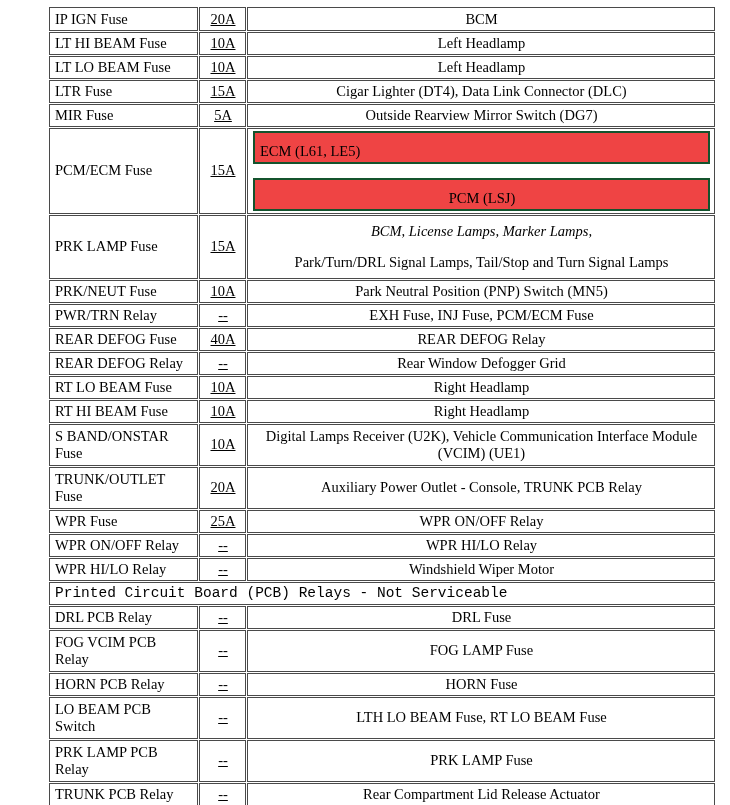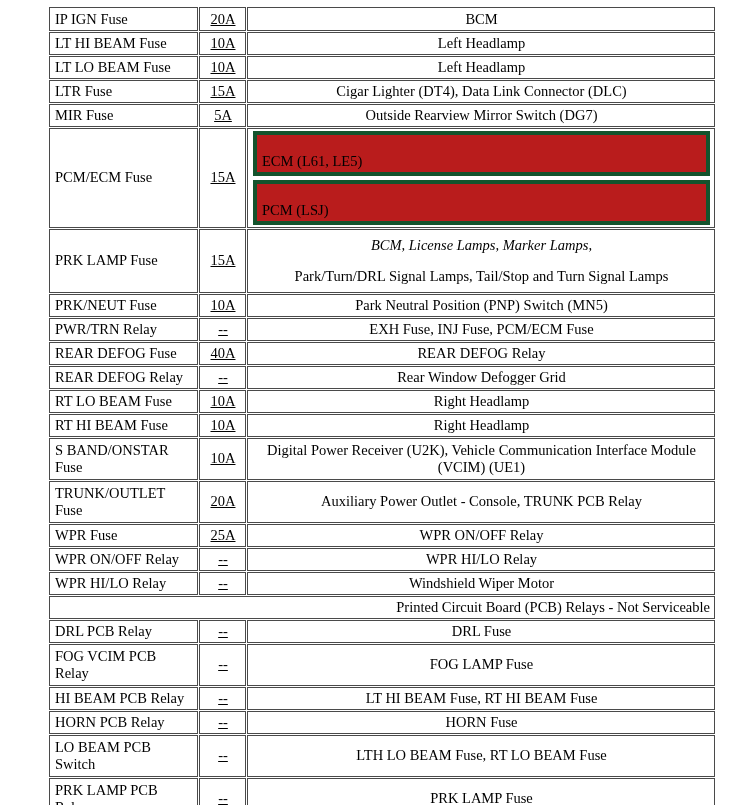"ECM (L61, LE5)" .desc-stack .line { background: #b91c1c -> #ef4444; border: 4px solid #14532d -> 2px solid #14532d; padding: 18px 4px 2px 5px -> 10px 4px 2px 5px }
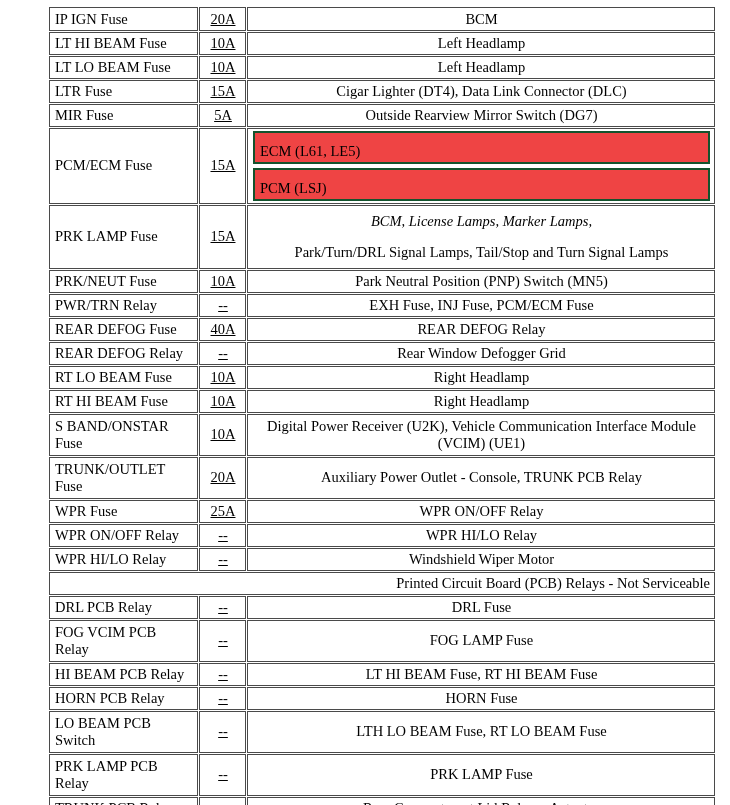"PCM (LSJ)" .desc-stack .line + .line { margin-top: 4px -> 14px; text-align: none -> center }
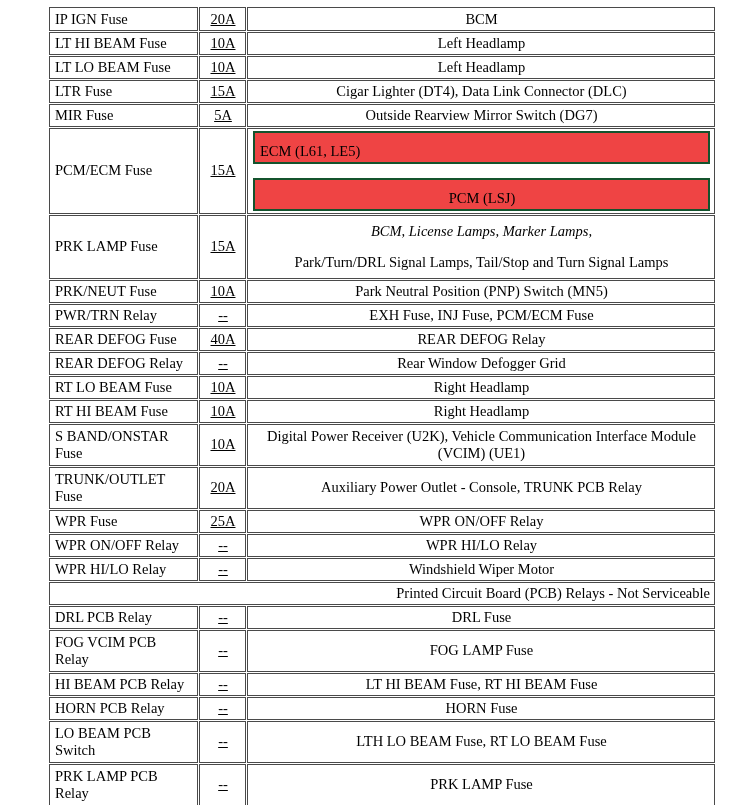"Digital Power Receiver (U2K), Vehicle" td.desc-cell { text: Power -> Lamps }
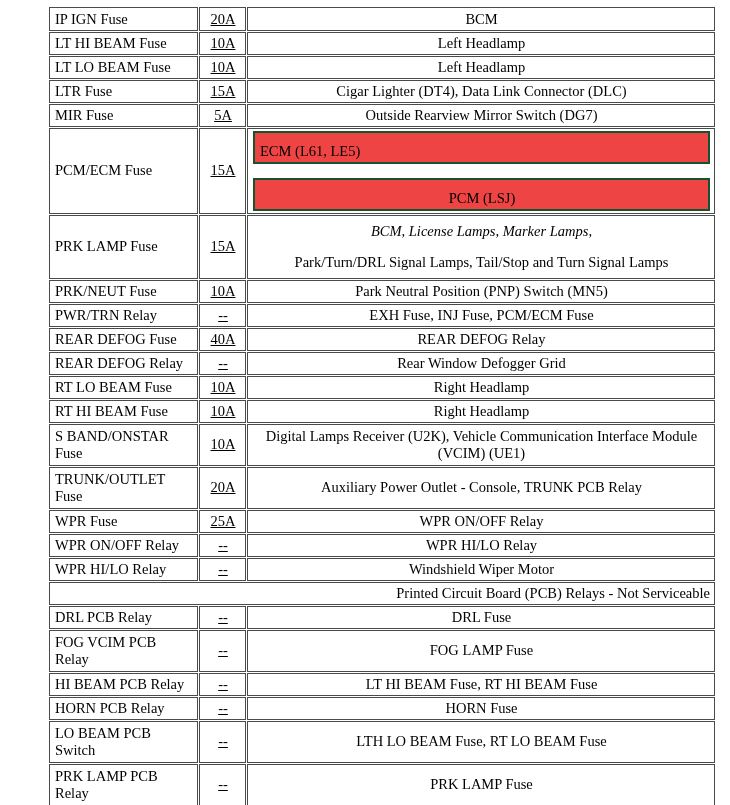"Printed Circuit Board (PCB) Relays" td.section-cell { font-family: none -> Liberation Mono, monospace; text-align: right -> left }
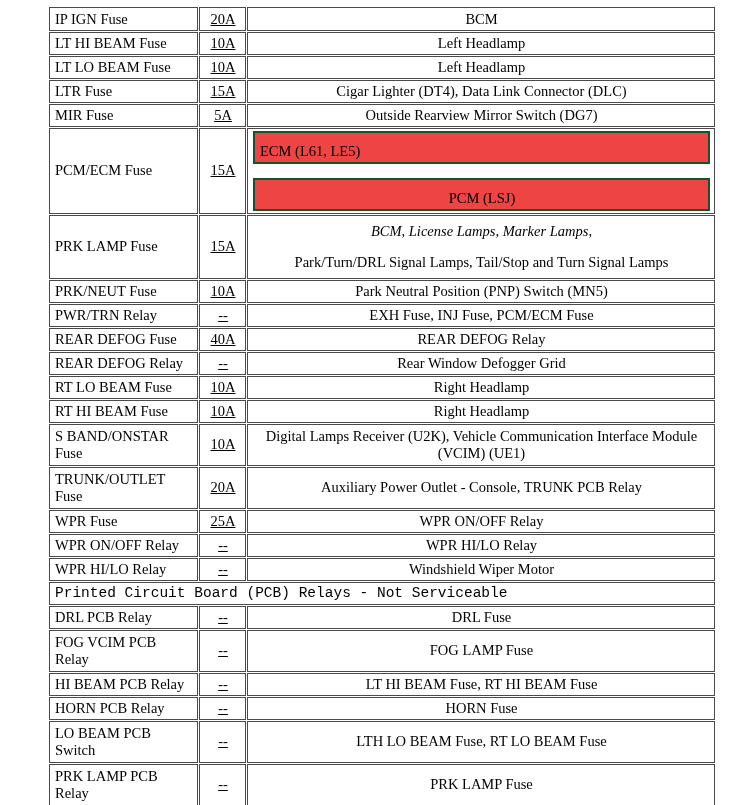"HI BEAM PCB Relay" tr { html: <tr> <td>HI BEAM PCB Relay</td> <td>--</td> <td>LT HI BEAM Fuse, RT HI BEAM Fuse</td> </tr> -> none }
